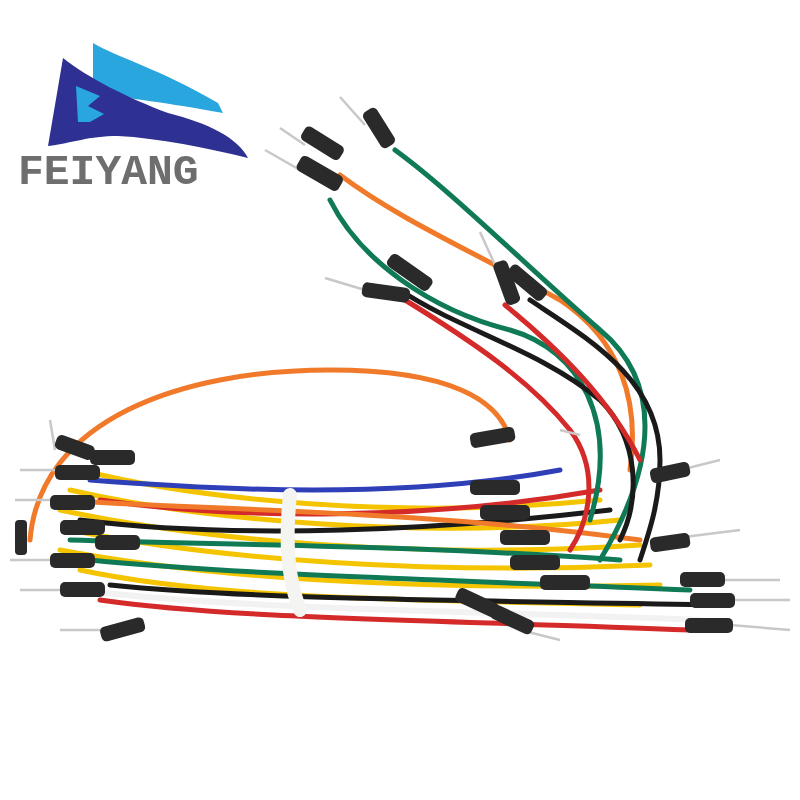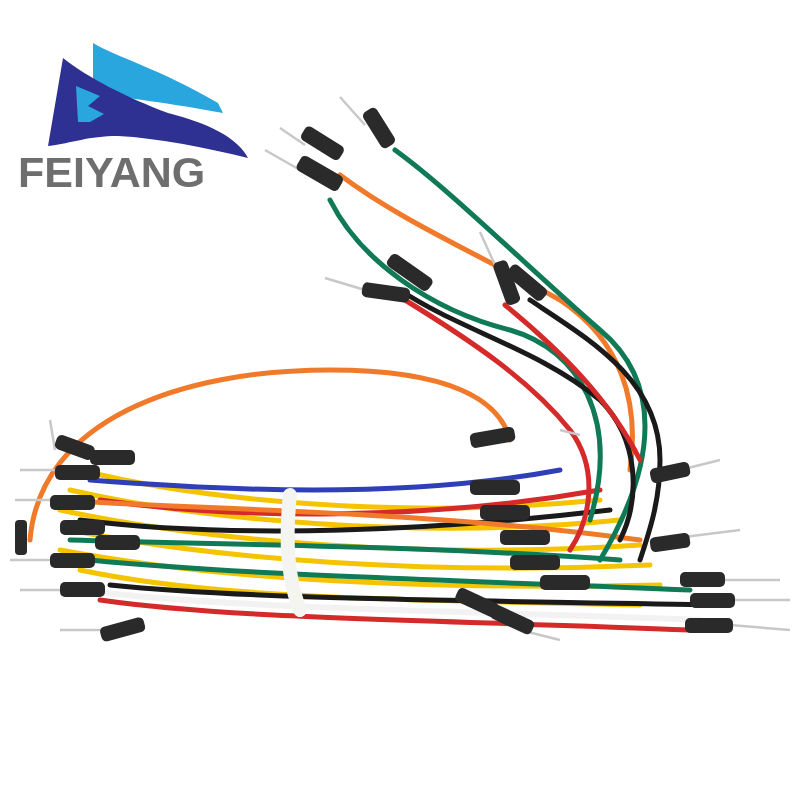"FEIYANG" .brand { font-family: Liberation Sans, sans-serif -> Liberation Mono, monospace }
